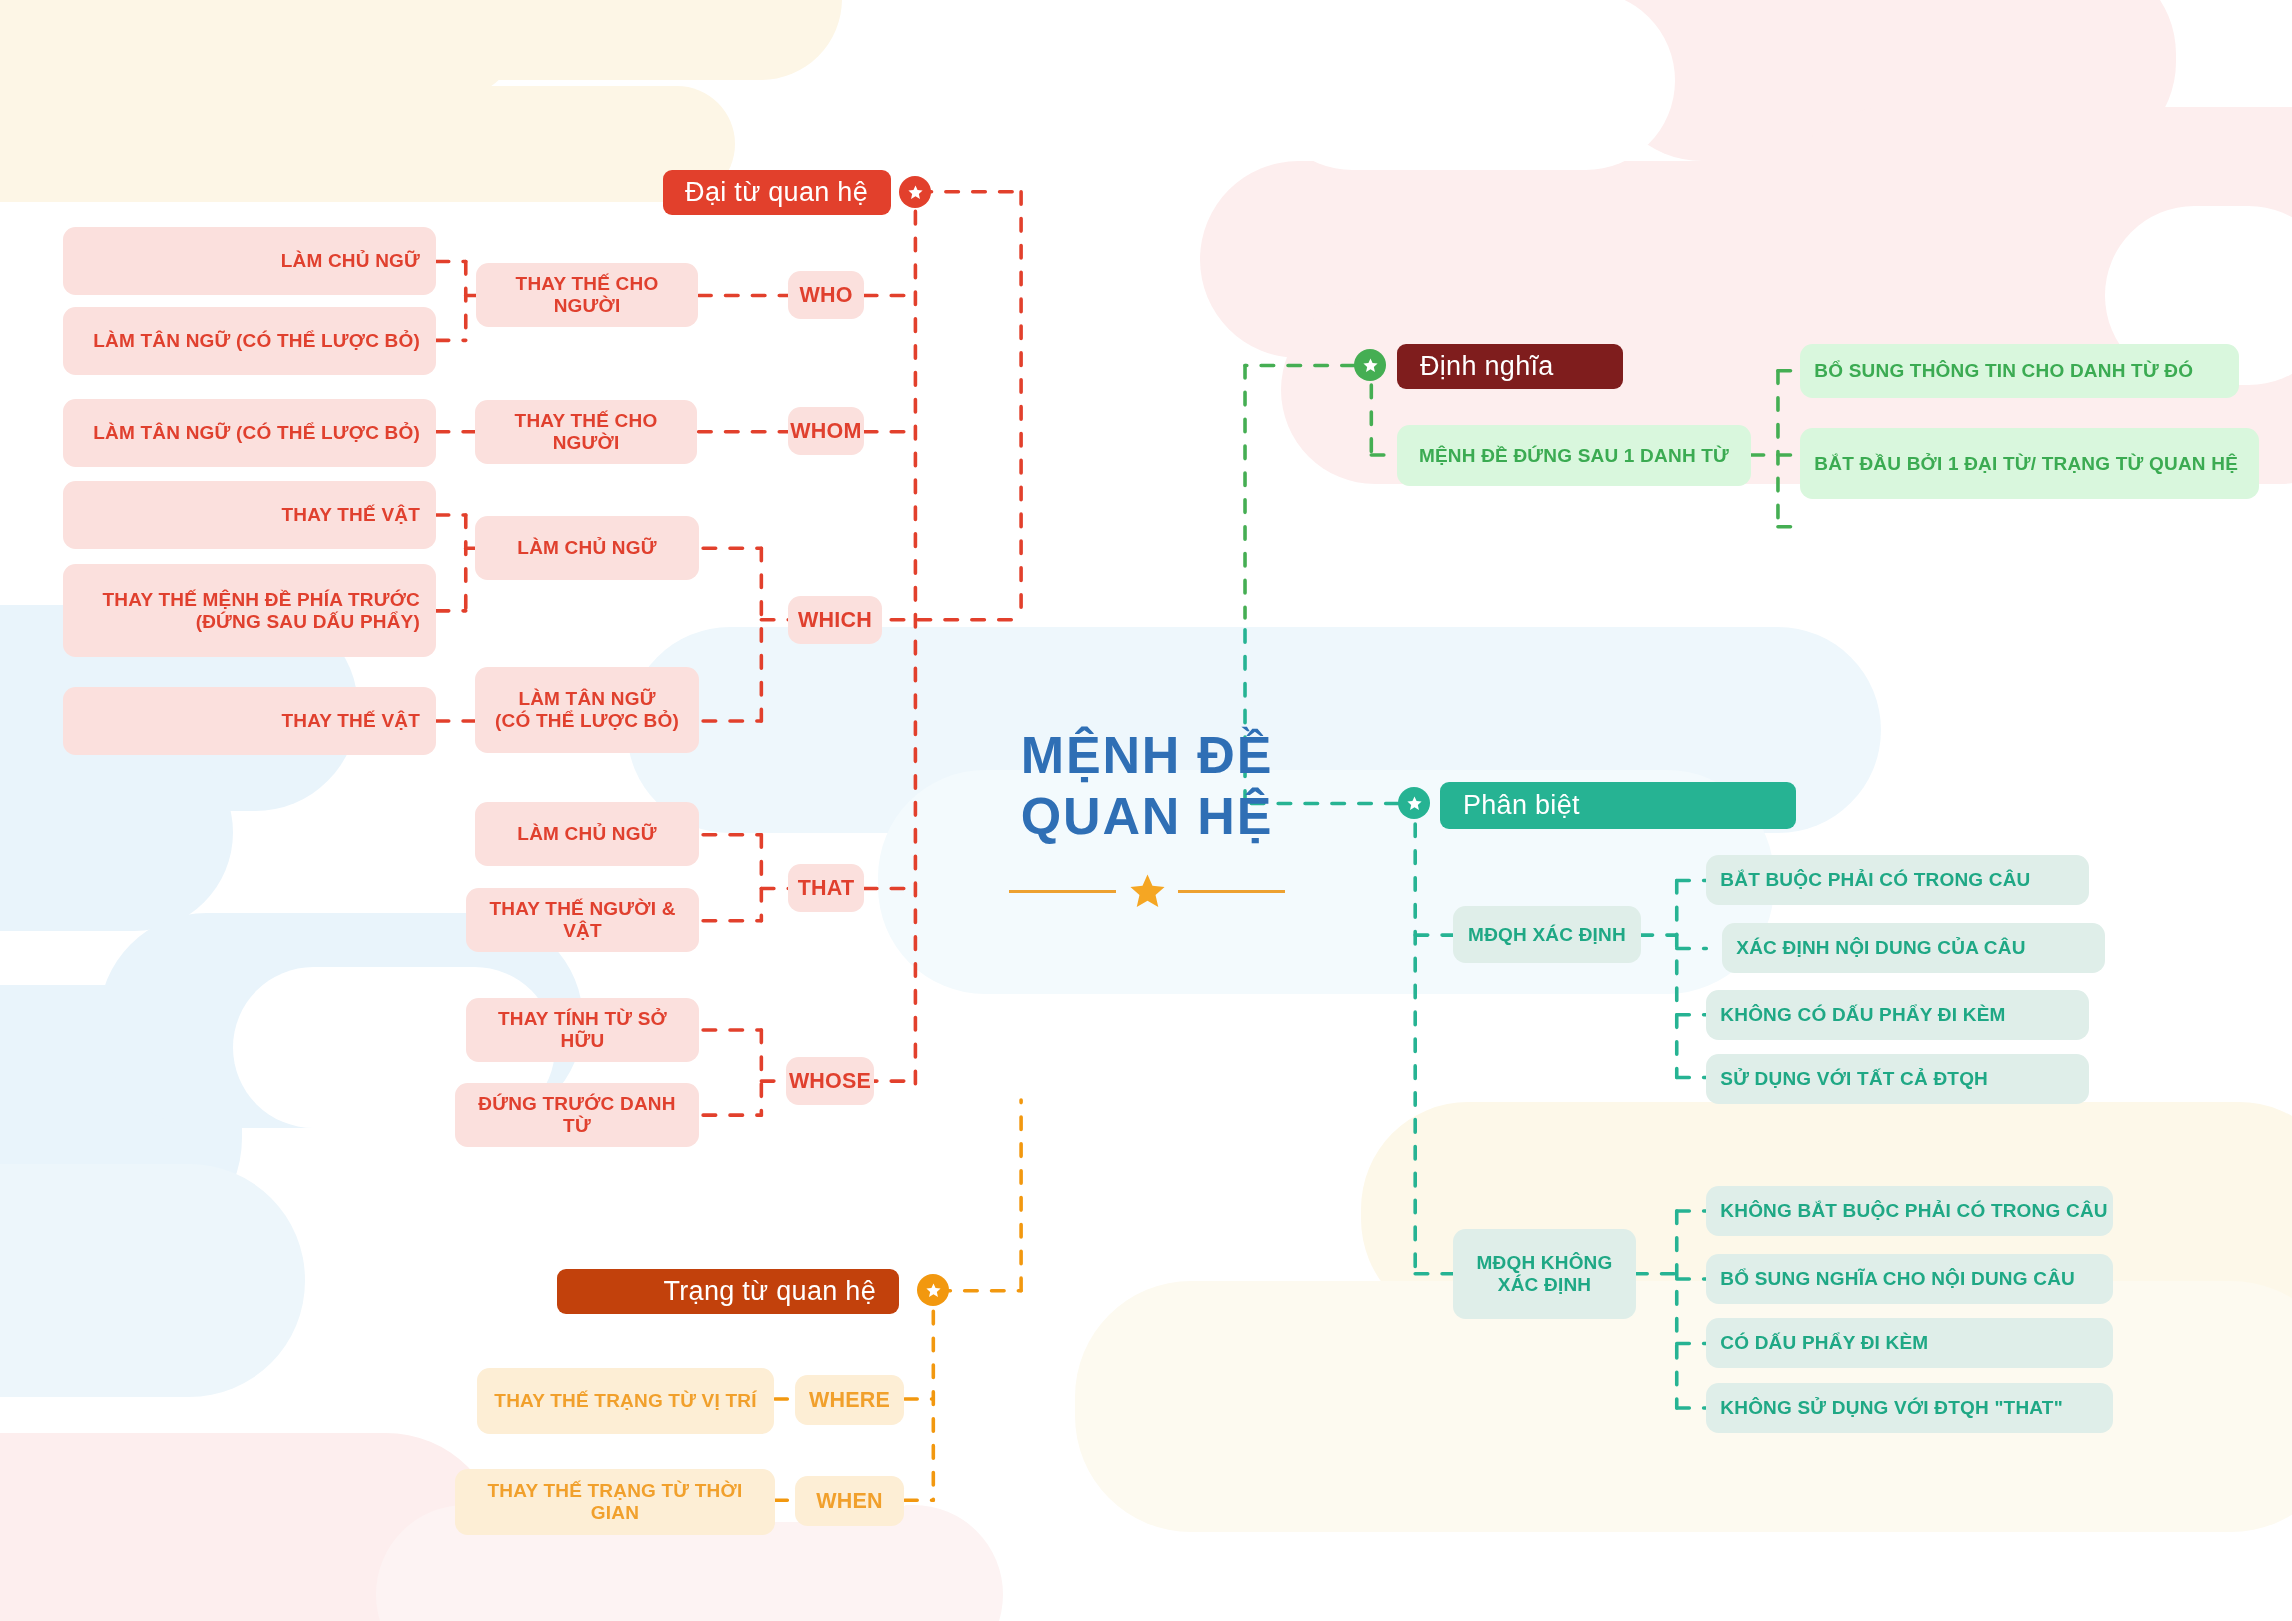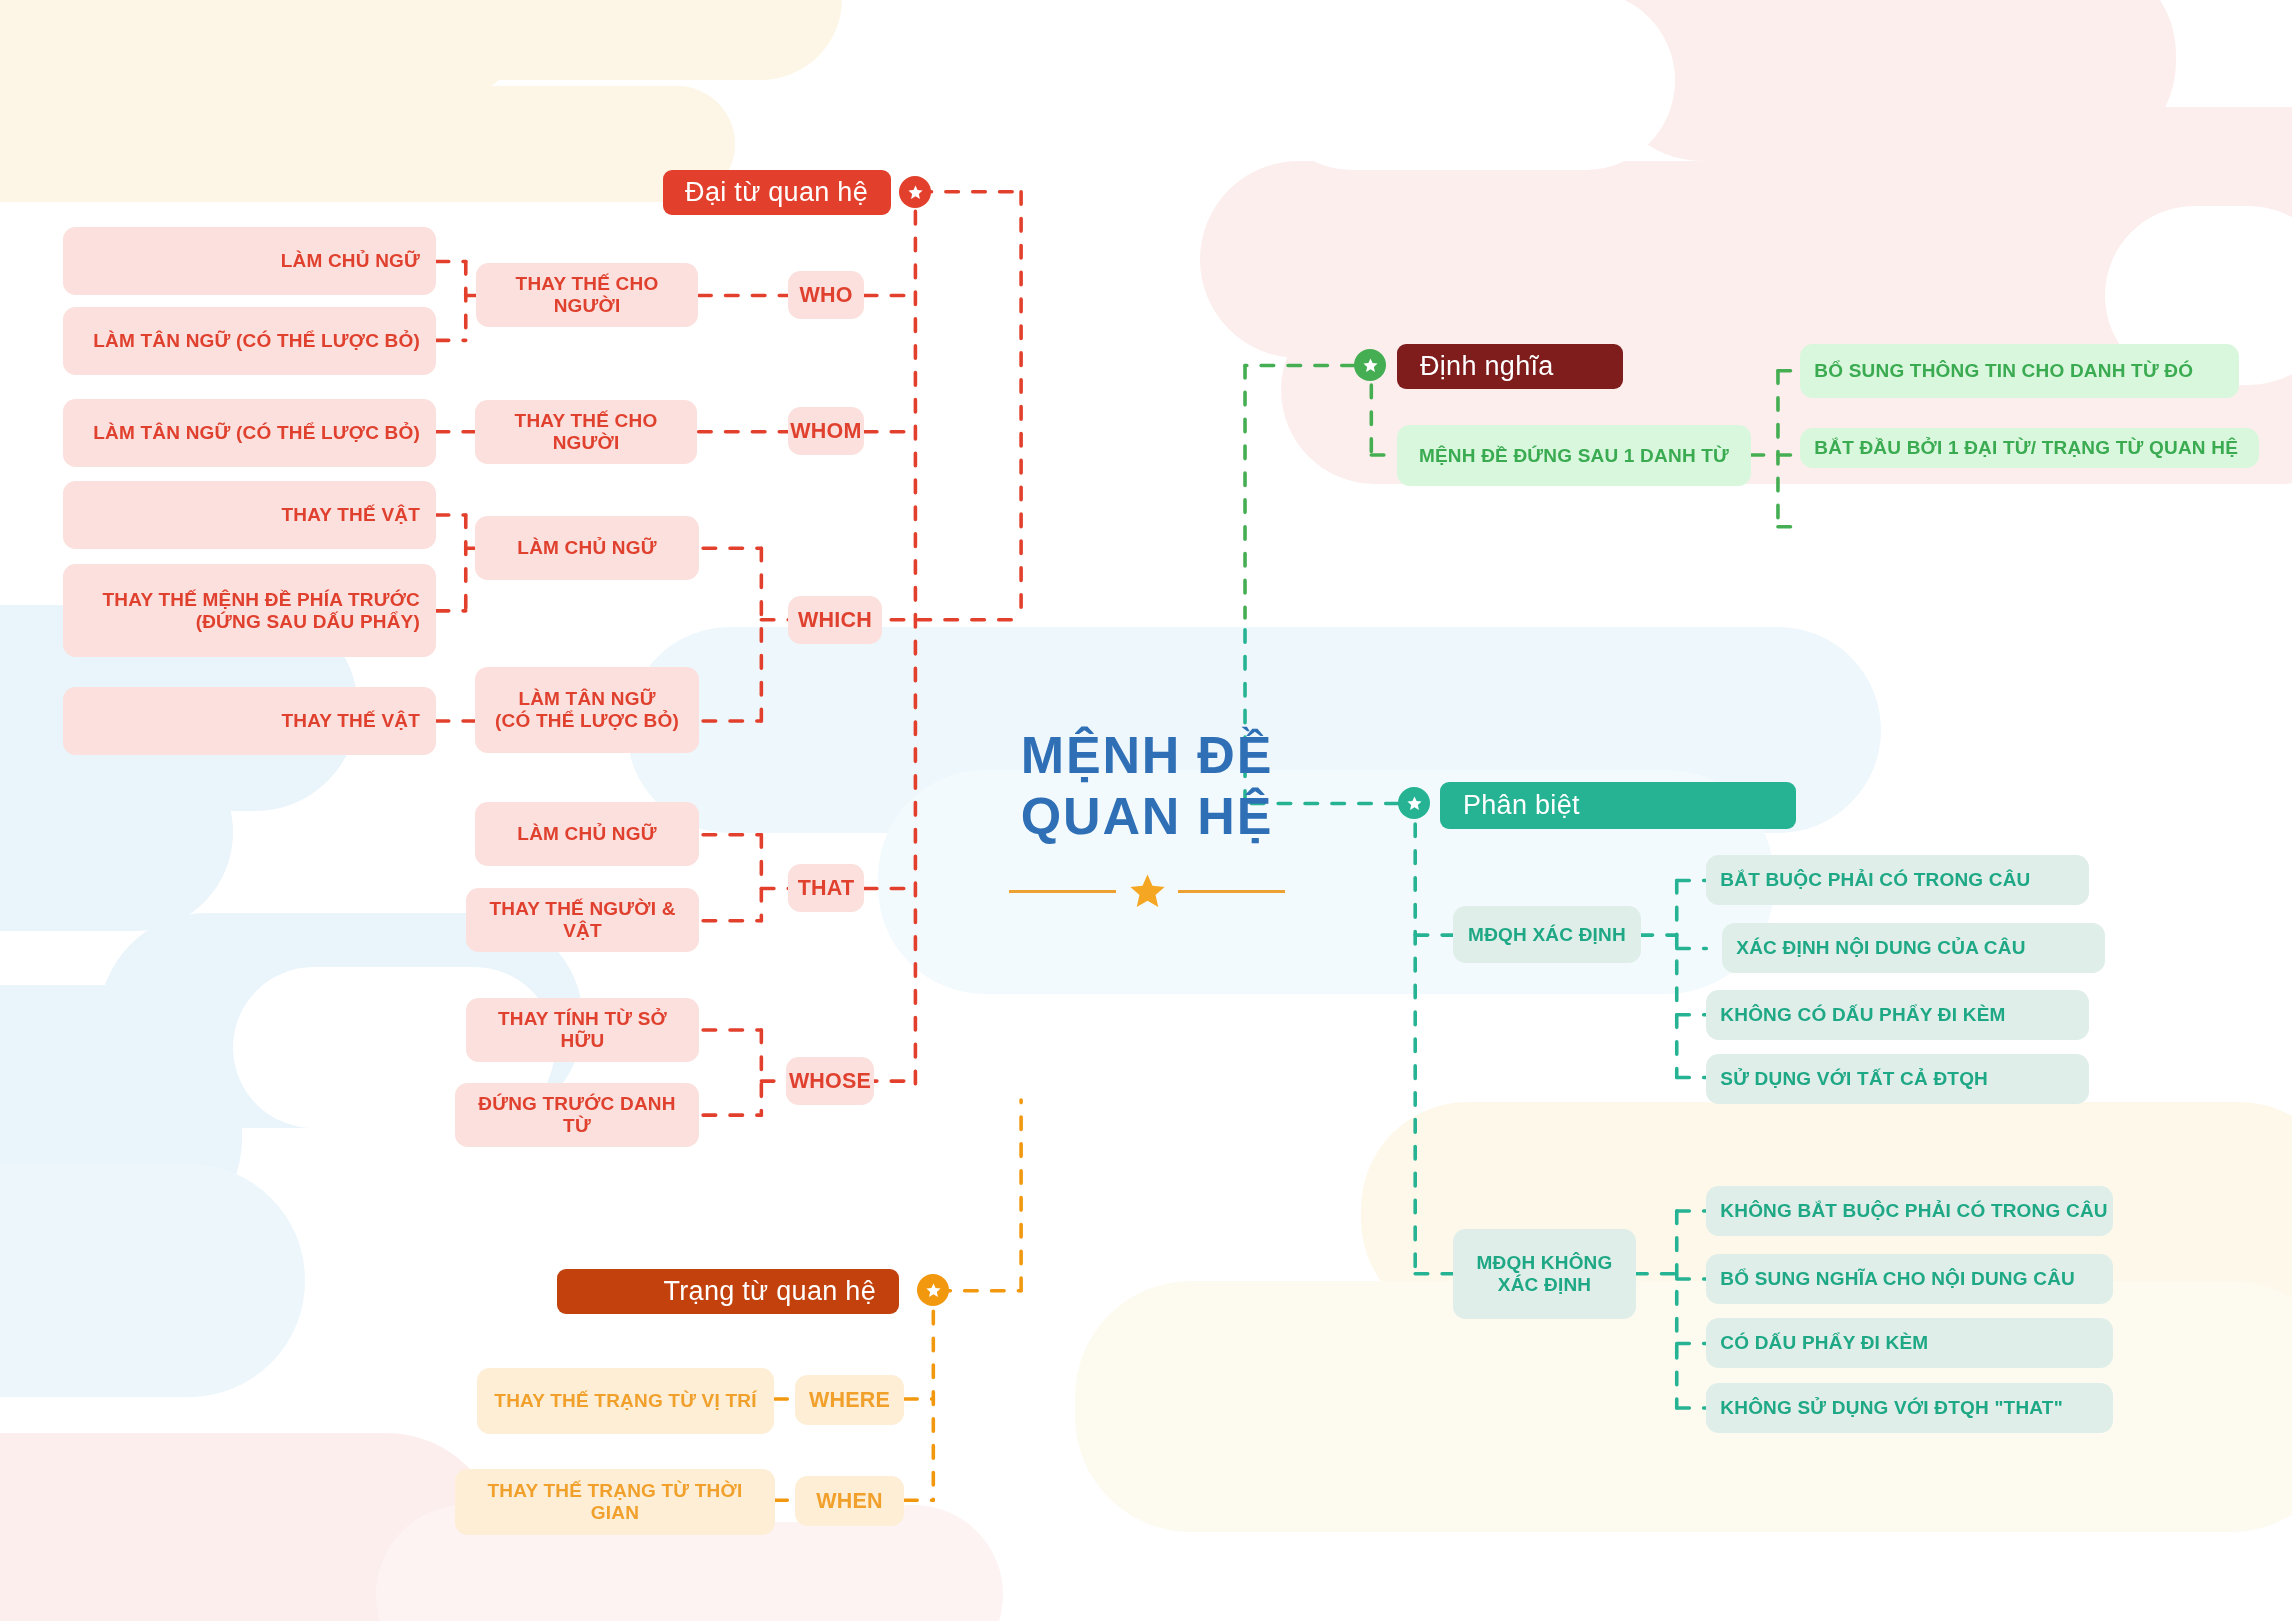"BẮT ĐẦU BỞI 1 ĐẠI" div.node { height: 40px -> 71px }
